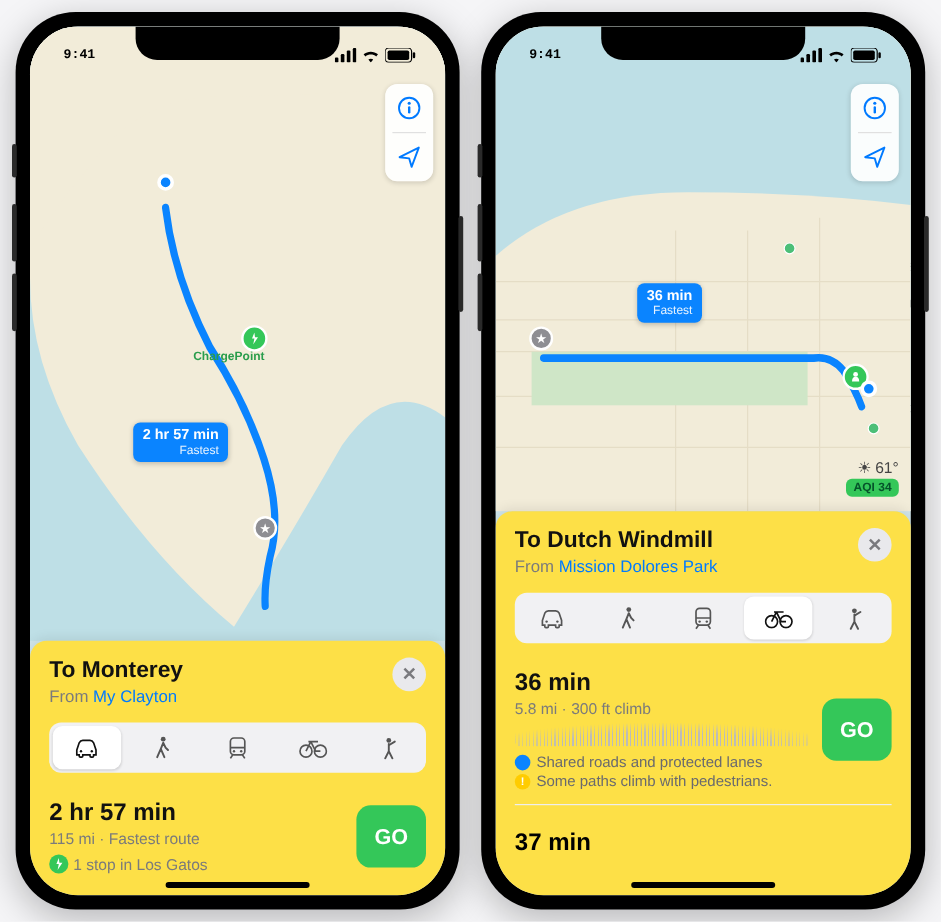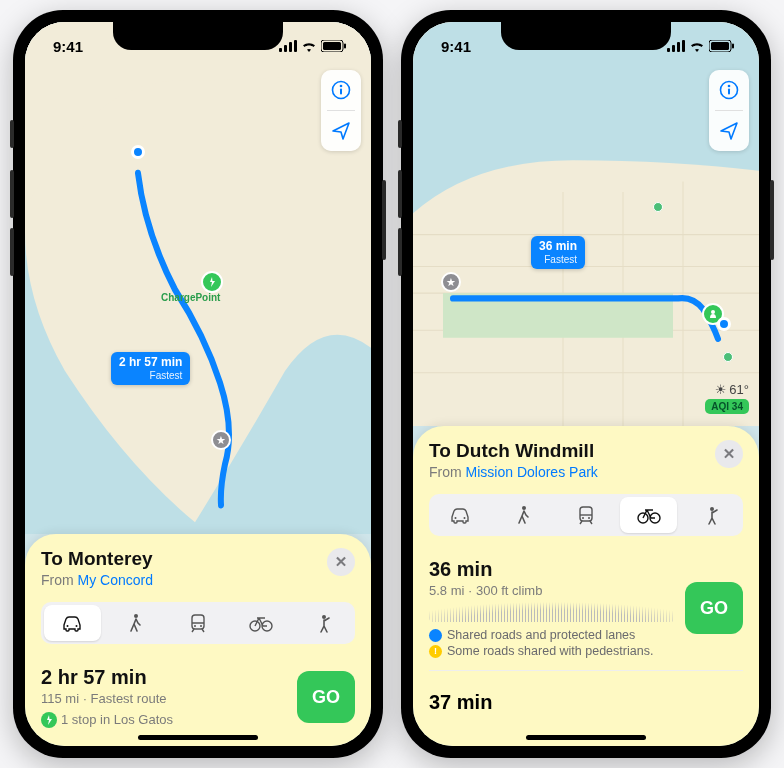"9:41" .status-bar { font-family: none -> Liberation Mono, monospace; font-size: 15px -> 11px }
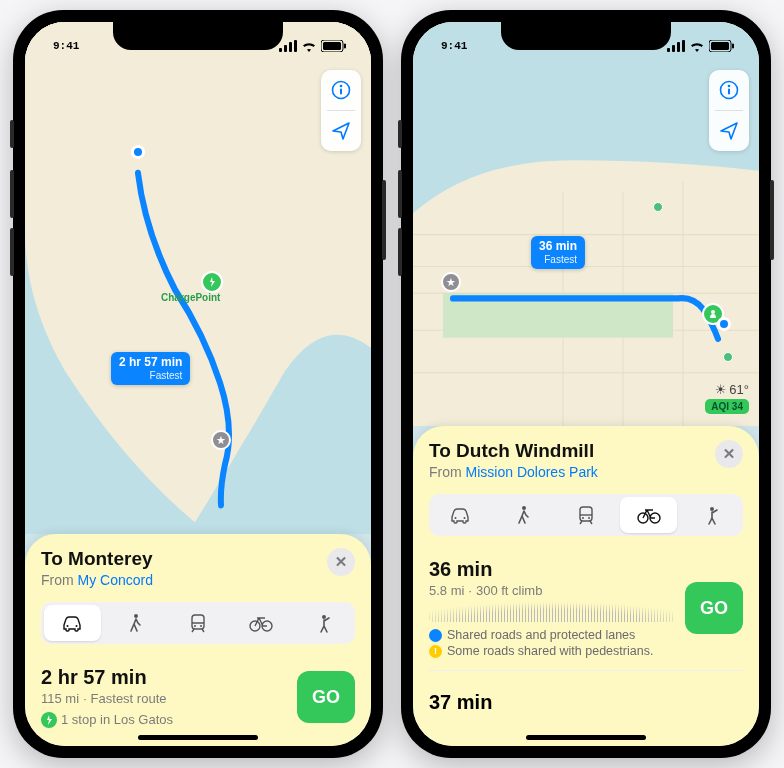"To Dutch Windmill" .sheet { background: #fef9c3 -> #fde047; border-radius: 31px -> none }
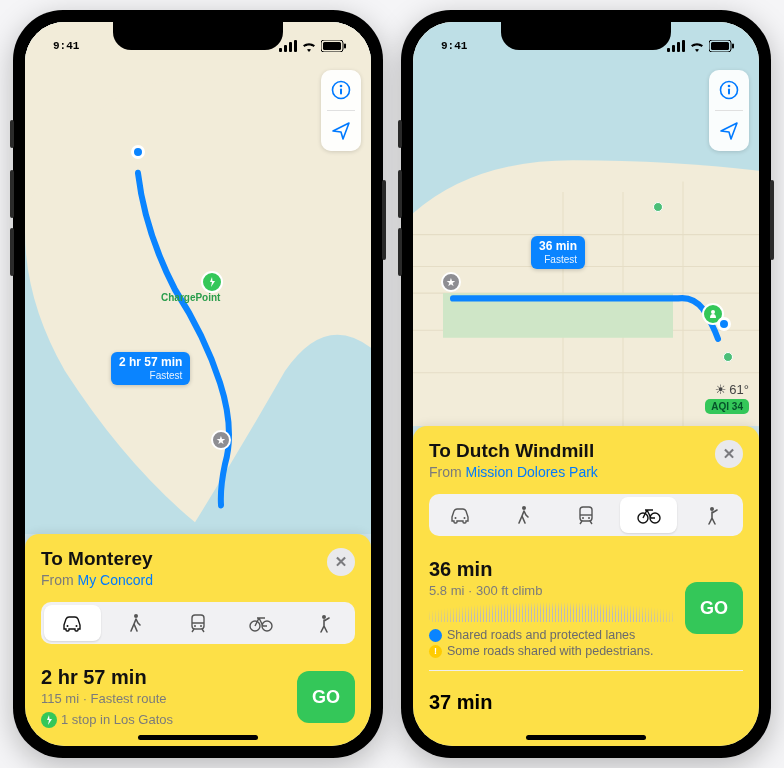"My Concord" span.link { text: Concord -> Clayton }
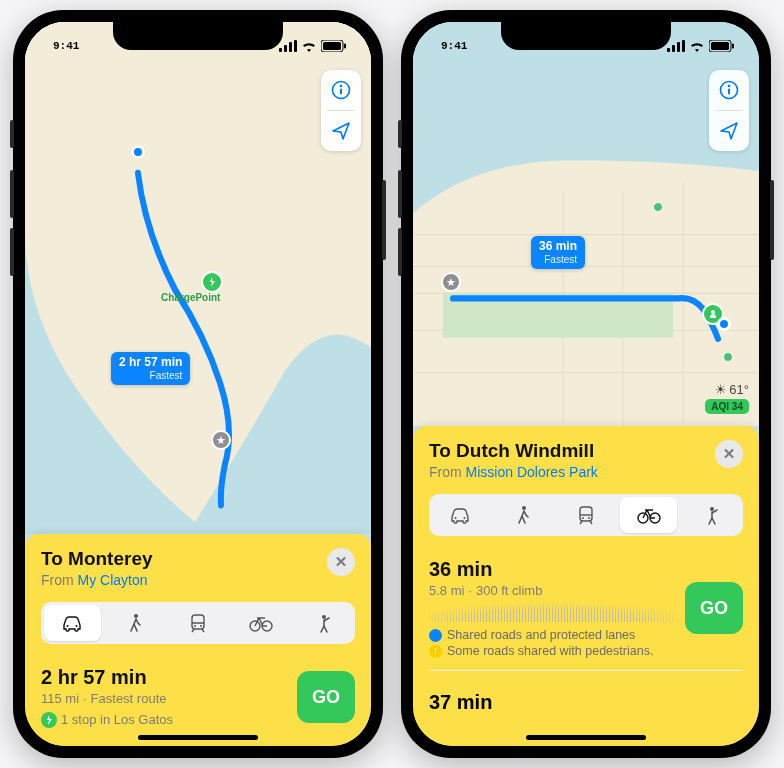"Some roads shared with pedestrians." span { text: roads shared -> paths climb }
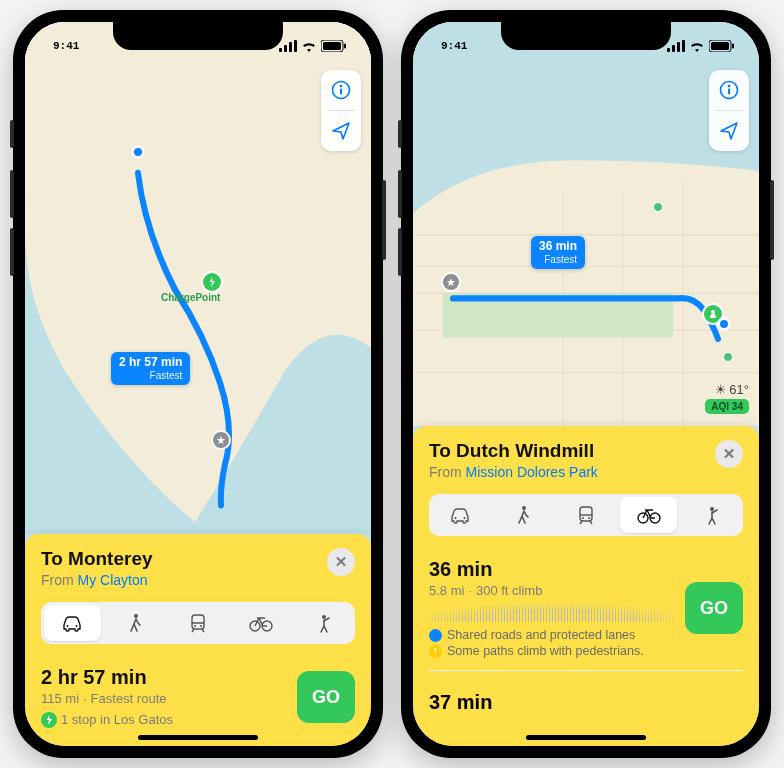"1 stop in Los Gatos" .route-info .note { align-items: none -> center }
